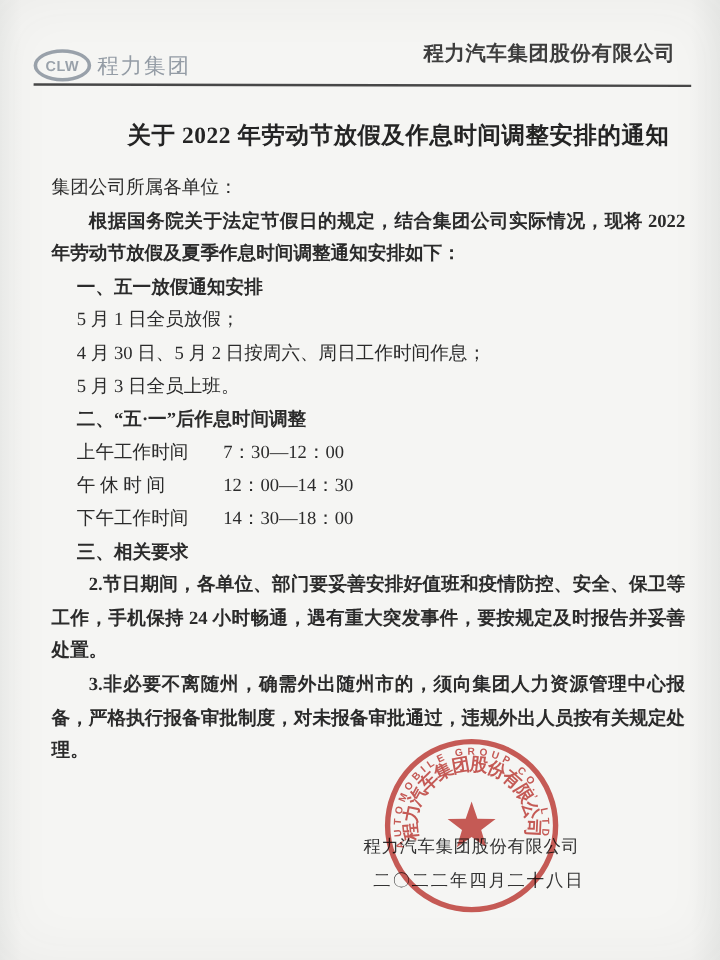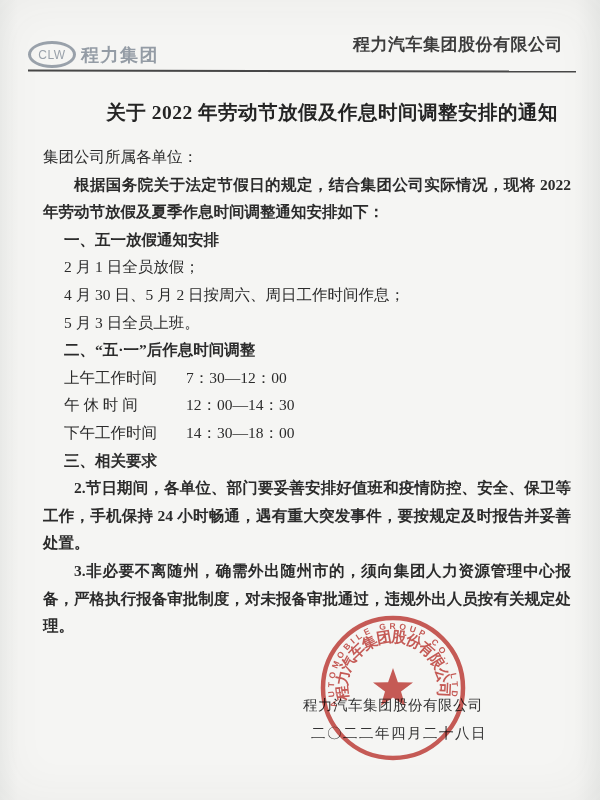"CLW" .logo-ellipse { font-weight: normal -> bold }
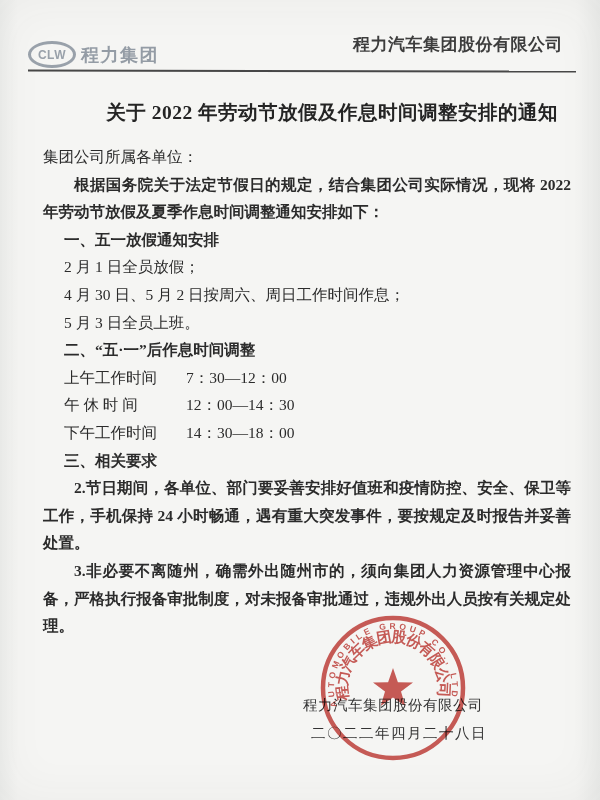"程力集团" .logo-name { font-weight: bold -> normal }
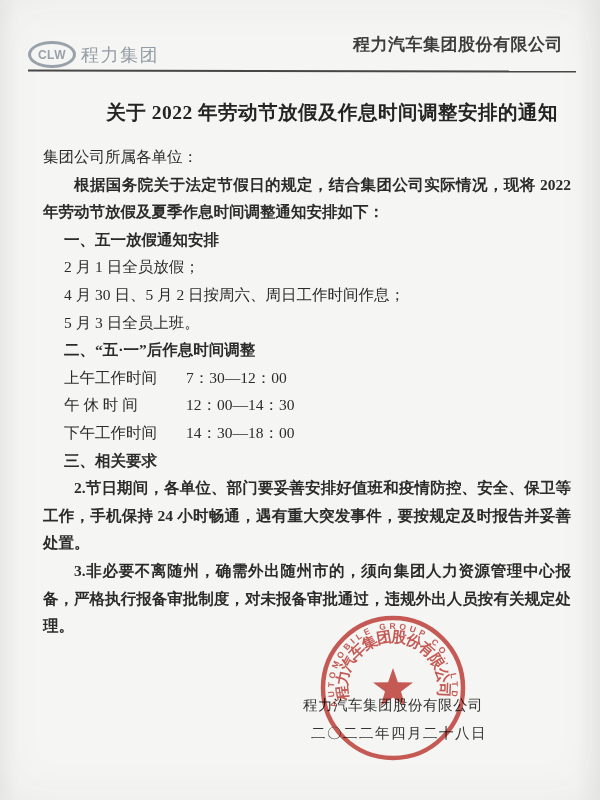"2 月 1 日全员放假；" p.plain-line { text: 2 -> 5 }
